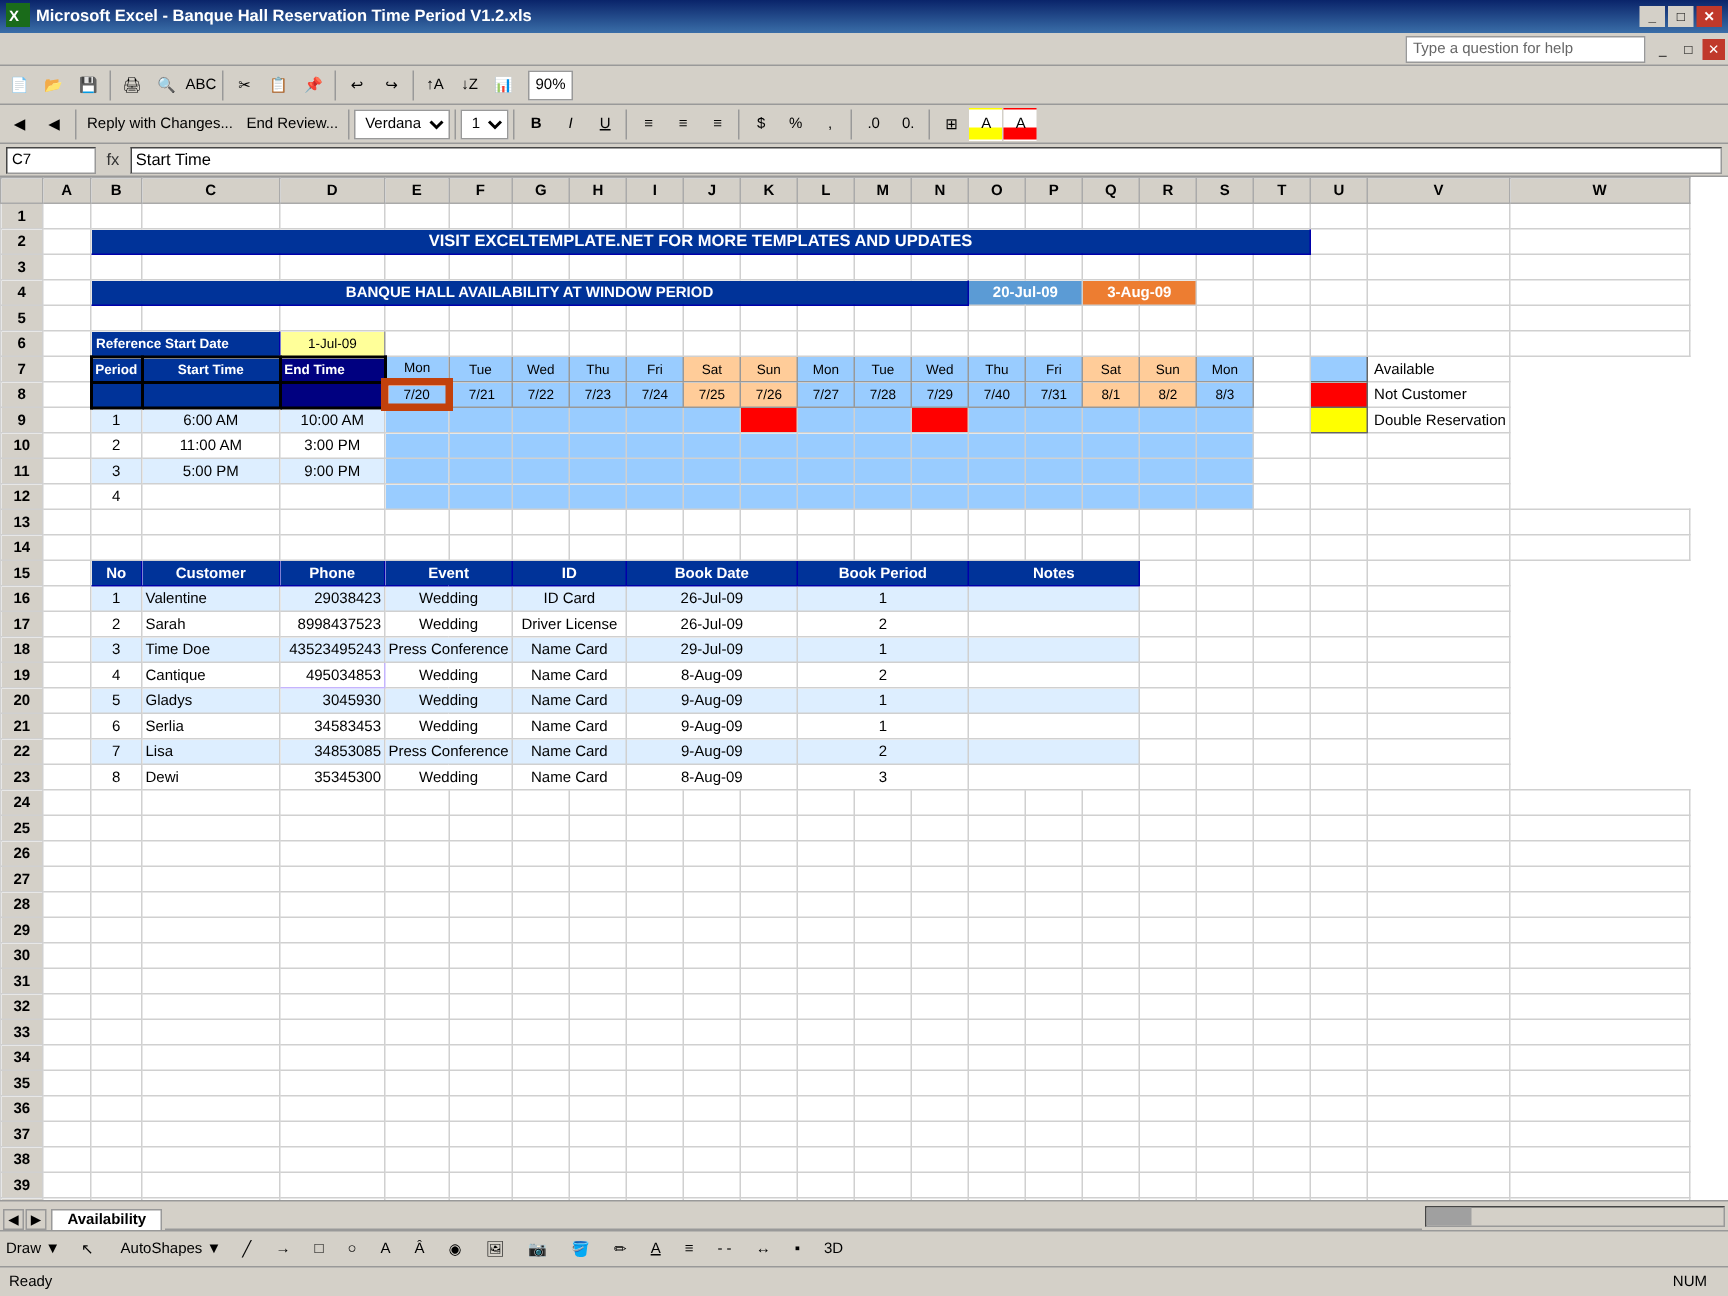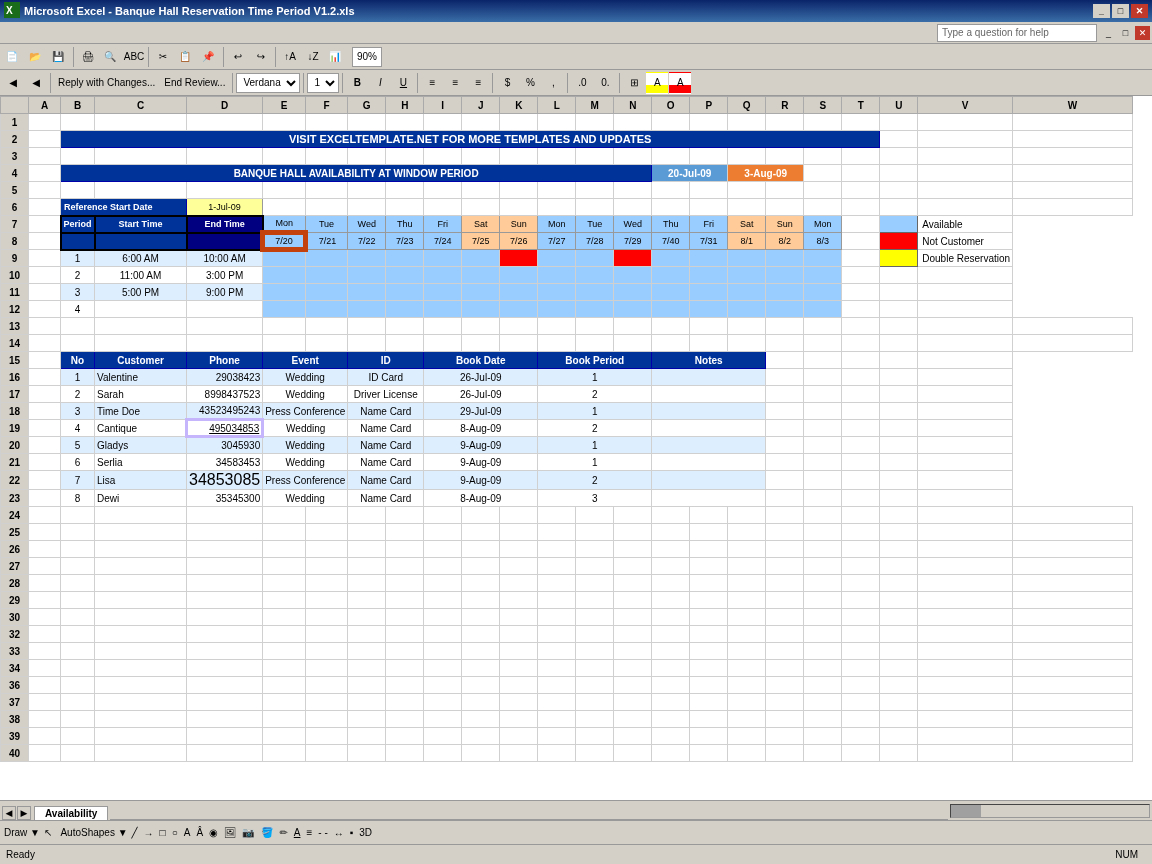"C7" div.formula-bar { html: none -> <div> <div> <span>C7</span> </div> <span>fx</span> <input> </div> }
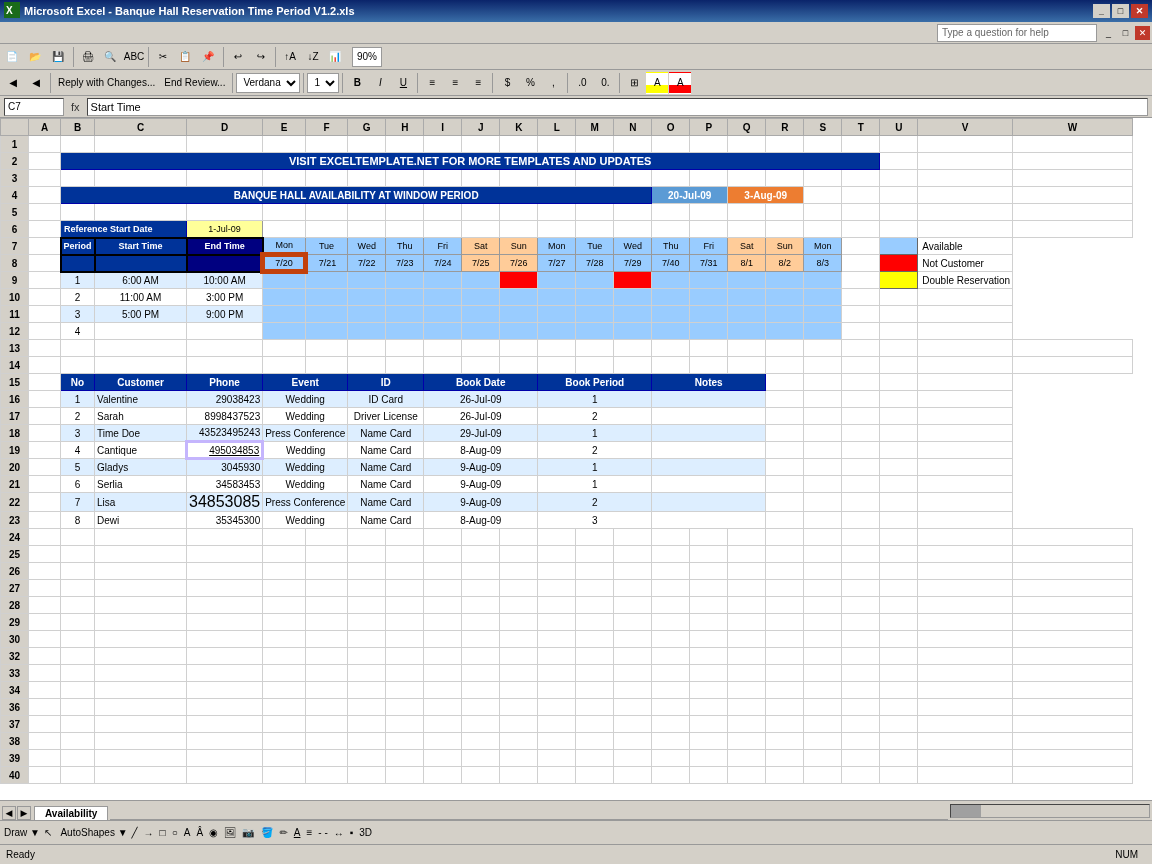"End Time" td { text-align: center -> left }
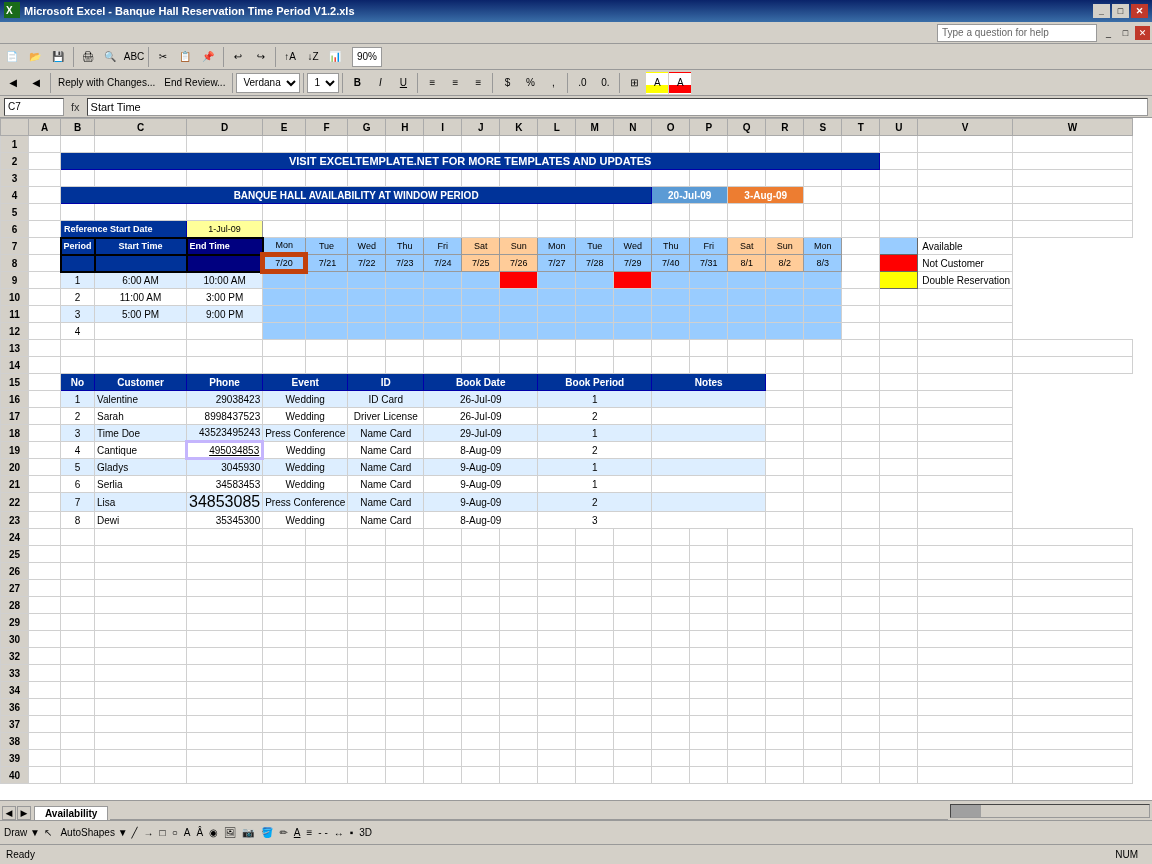"495034853" td { border: 3px solid #c4b5fd -> 1px solid #c4b5fd; text-decoration: underline -> none }
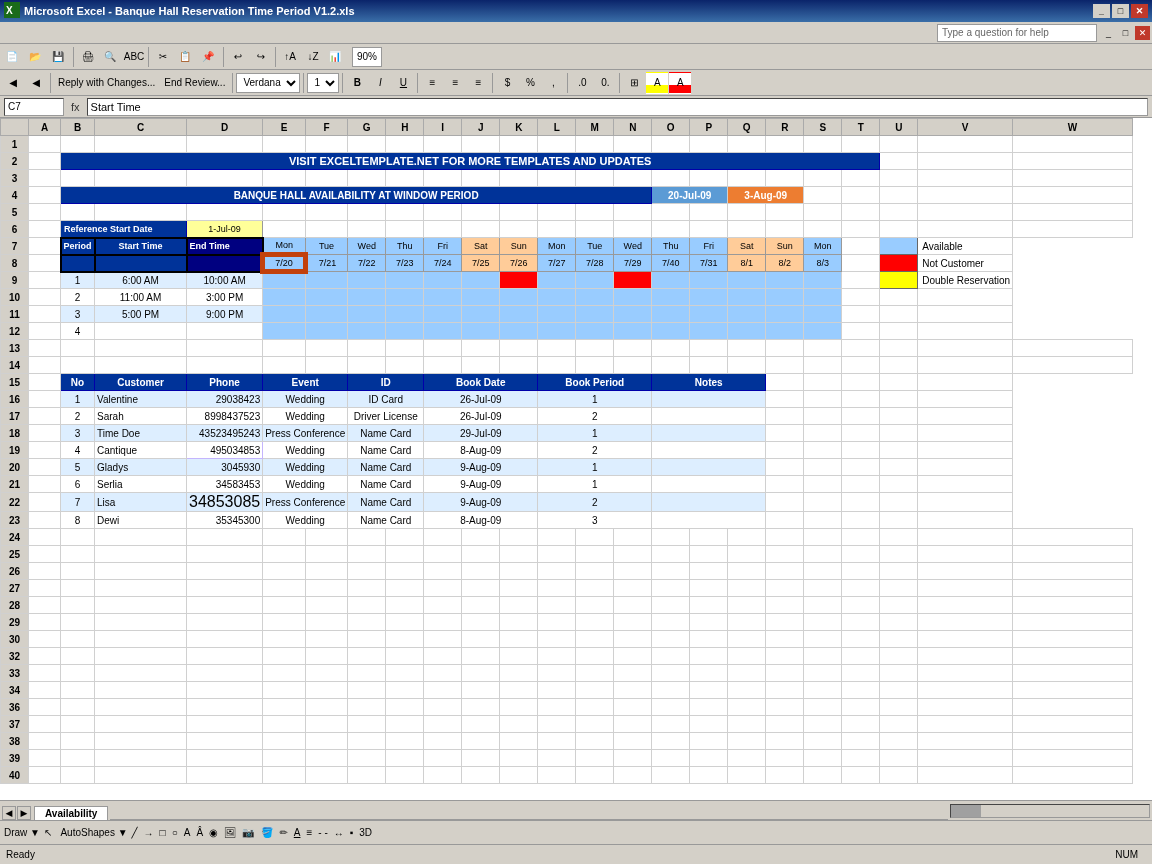"34853085" td { font-size: 16px -> 10px }
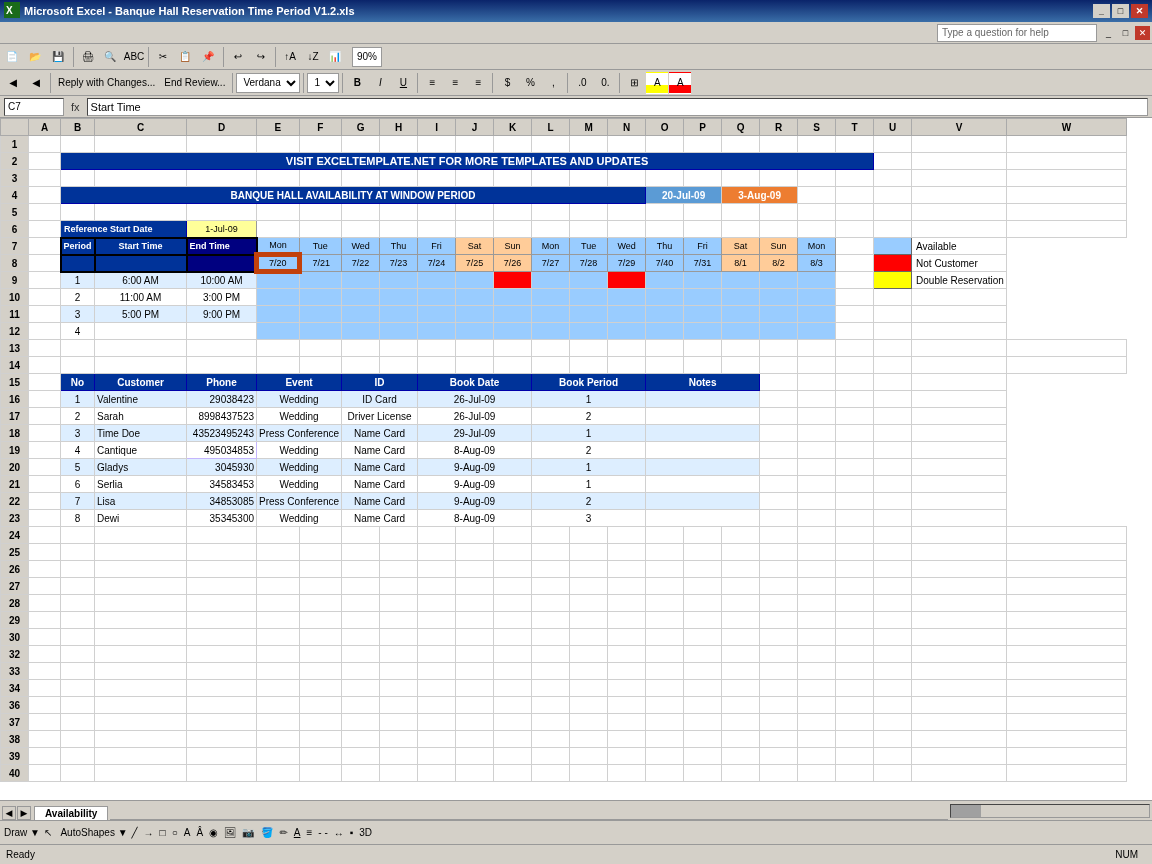"31" tr { html: none -> <tr> <td>31</td> <td></td> <td></td> <td></td> <td></td> <td></td> <td></td> <td></td> <td></td> <td></td> <td></td> <td></td> <td></td> <td></td> <td></td> <td></td> <td></td> <td></td> <td></td> <td></td> <td></td> <td></td> <td></td> <td></td> </tr> }
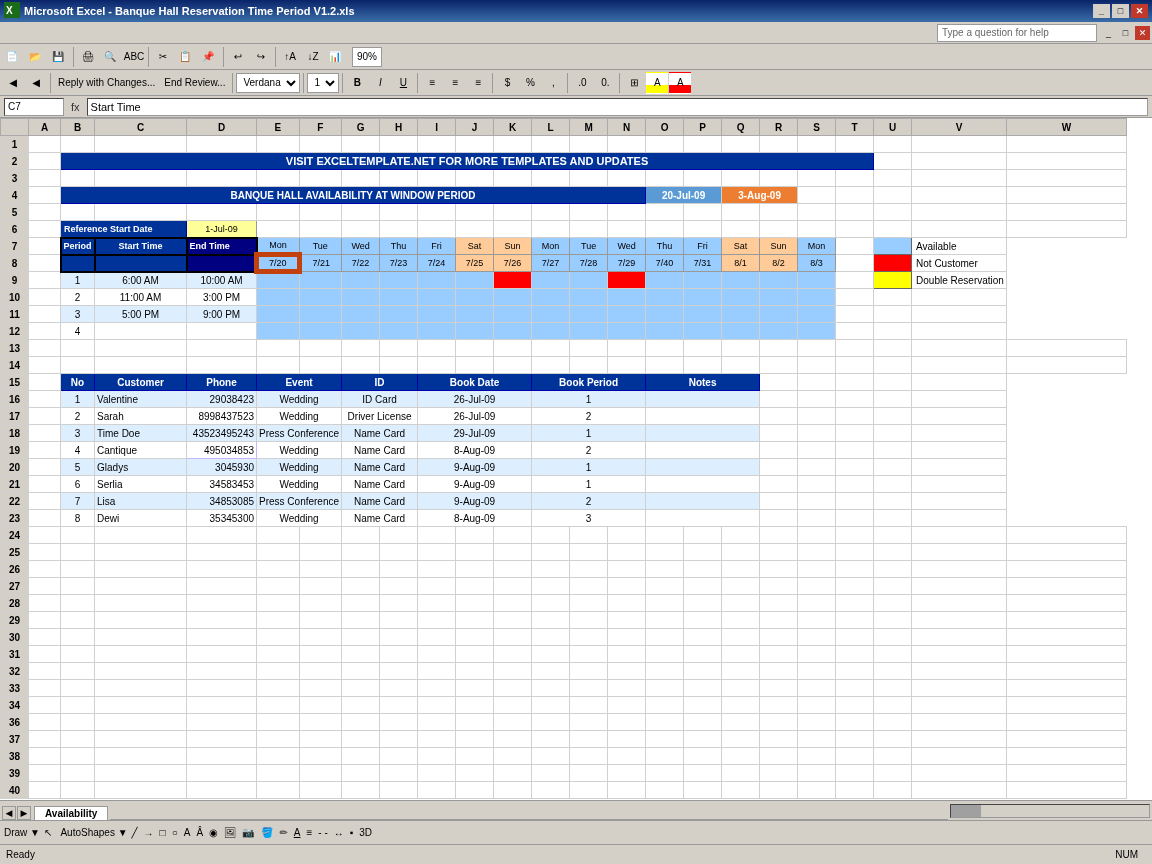"35" tr { html: none -> <tr> <td>35</td> <td></td> <td></td> <td></td> <td></td> <td></td> <td></td> <td></td> <td></td> <td></td> <td></td> <td></td> <td></td> <td></td> <td></td> <td></td> <td></td> <td></td> <td></td> <td></td> <td></td> <td></td> <td></td> <td></td> </tr> }
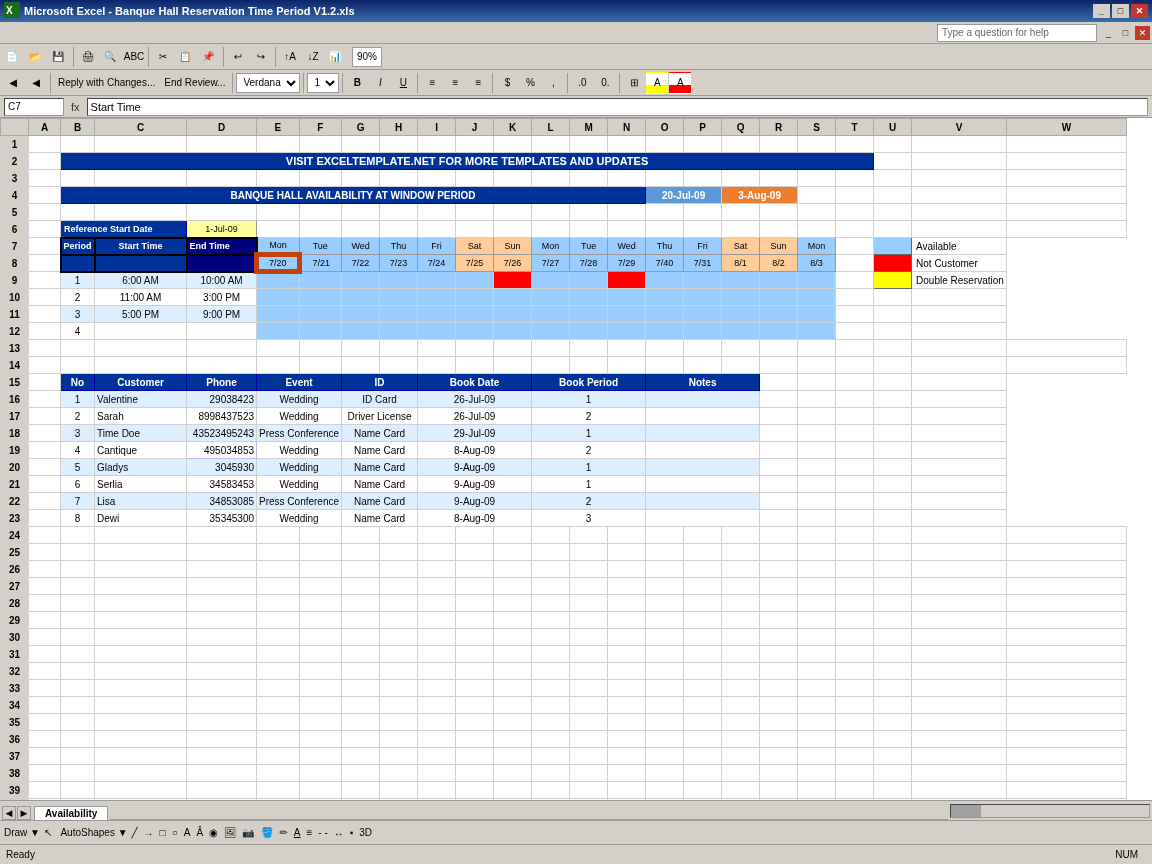"Draw ▼" .draw-toolbar { gap: 2px -> 12px }
